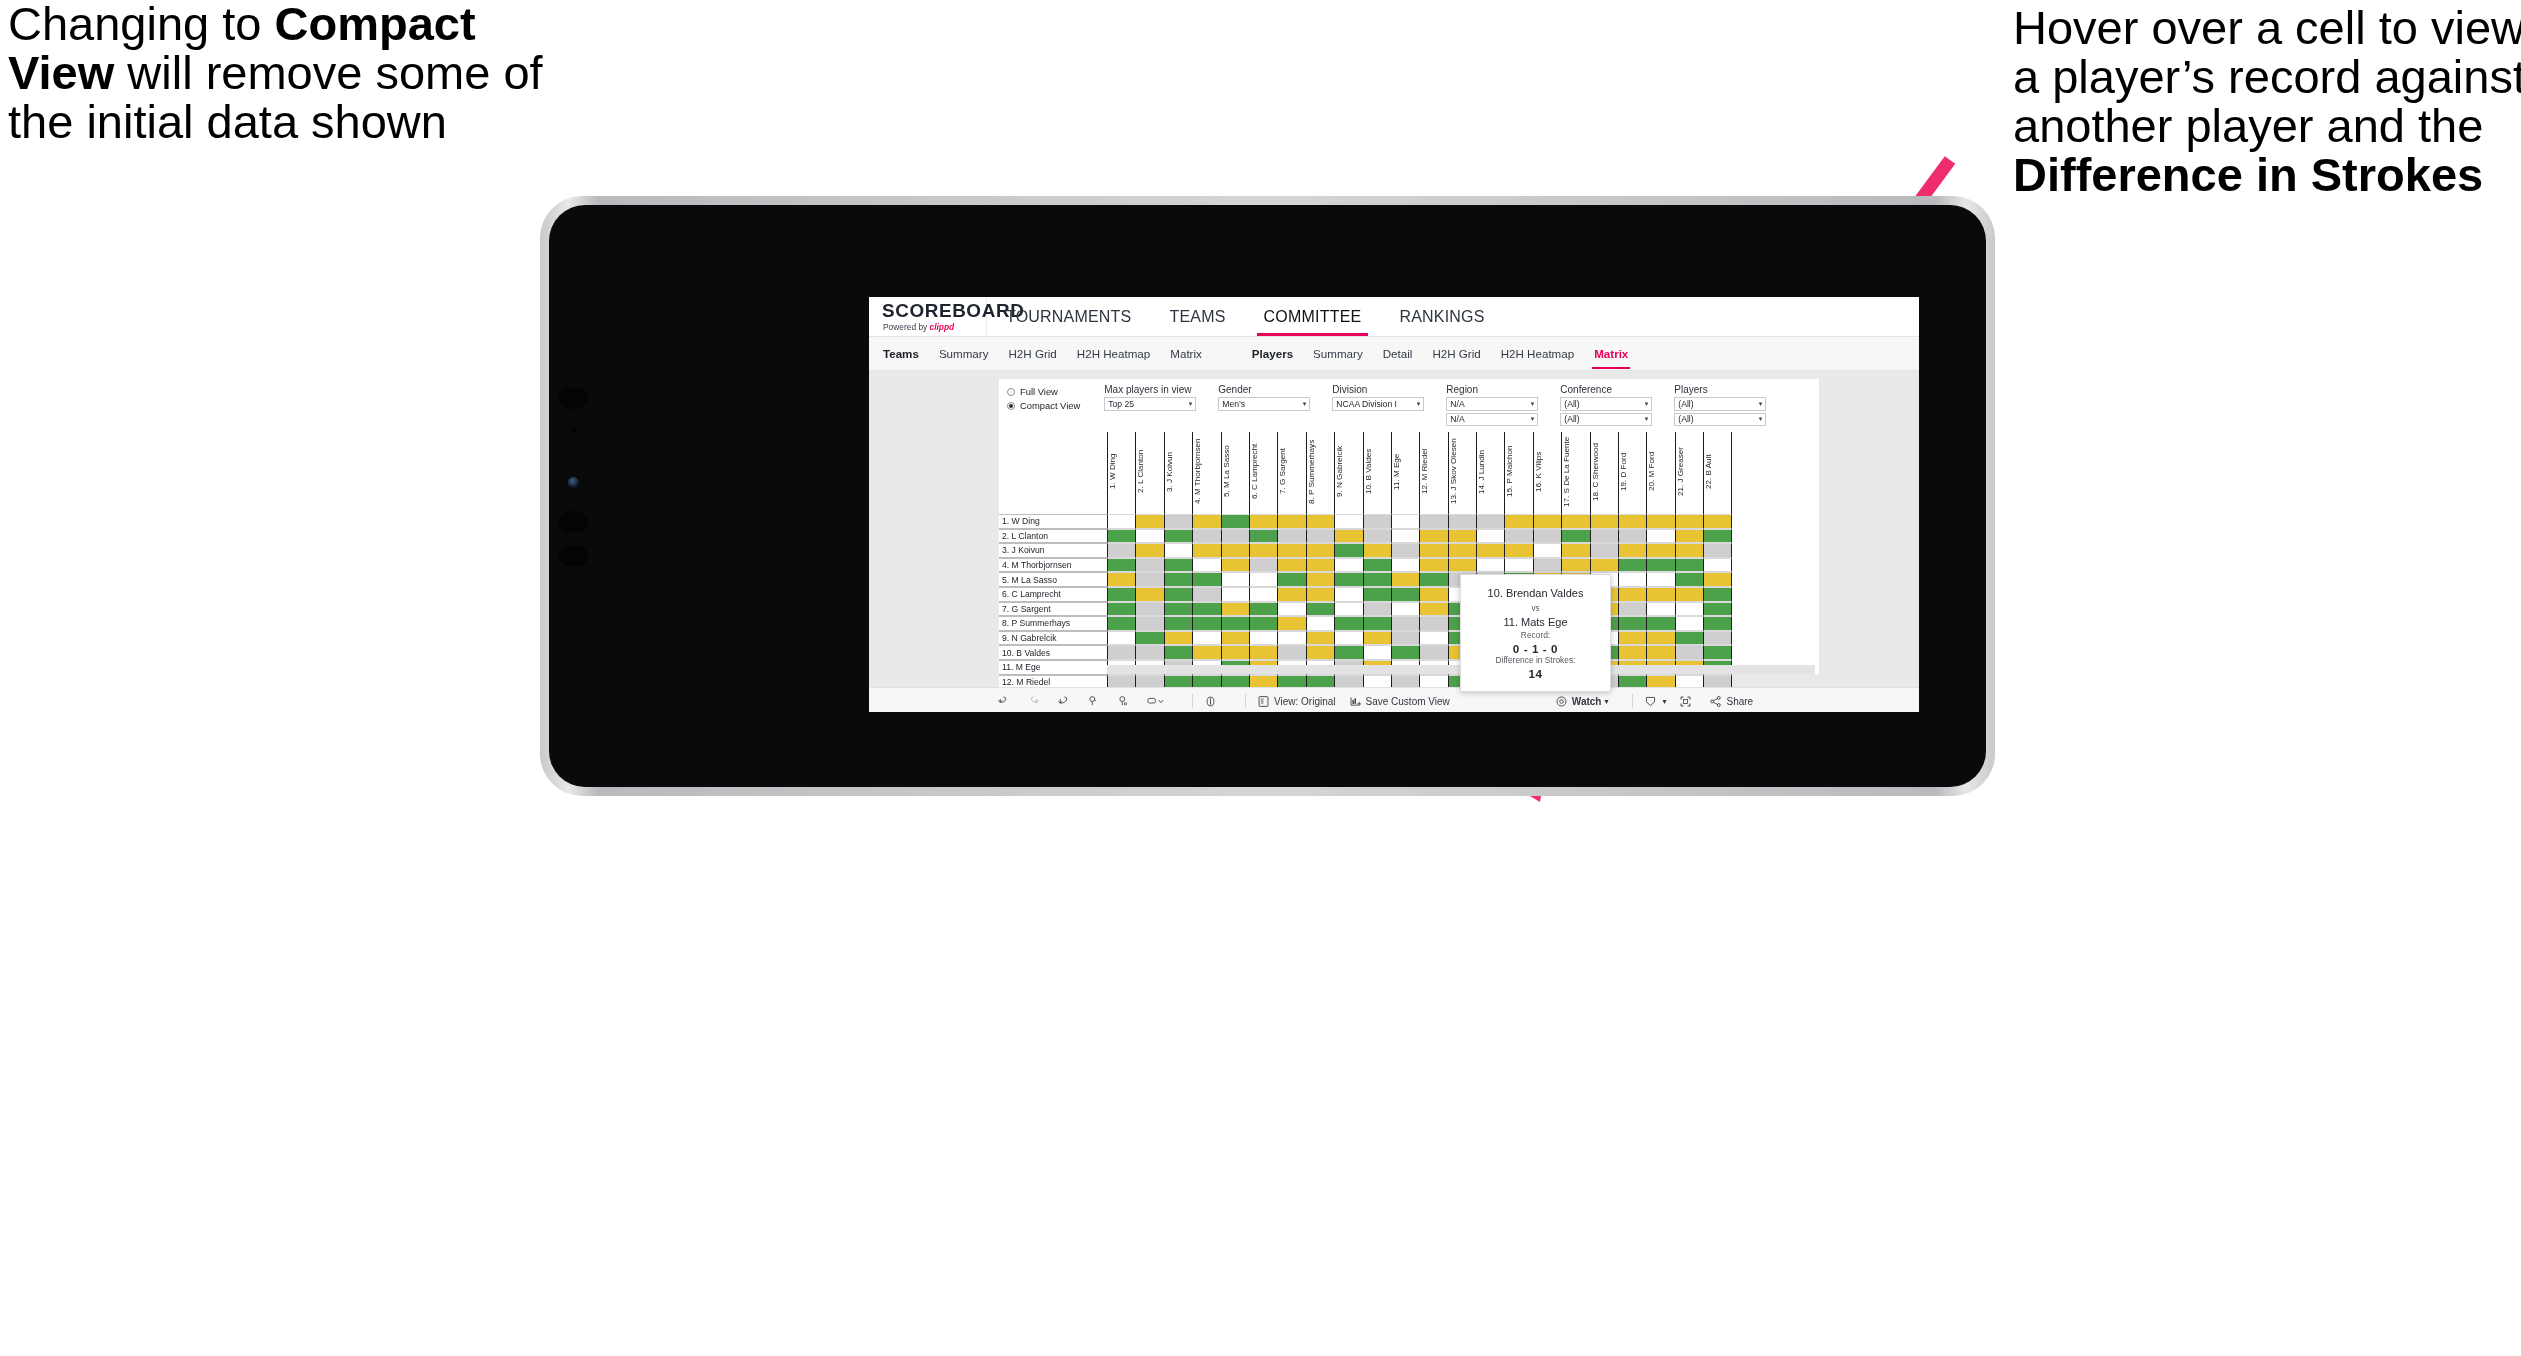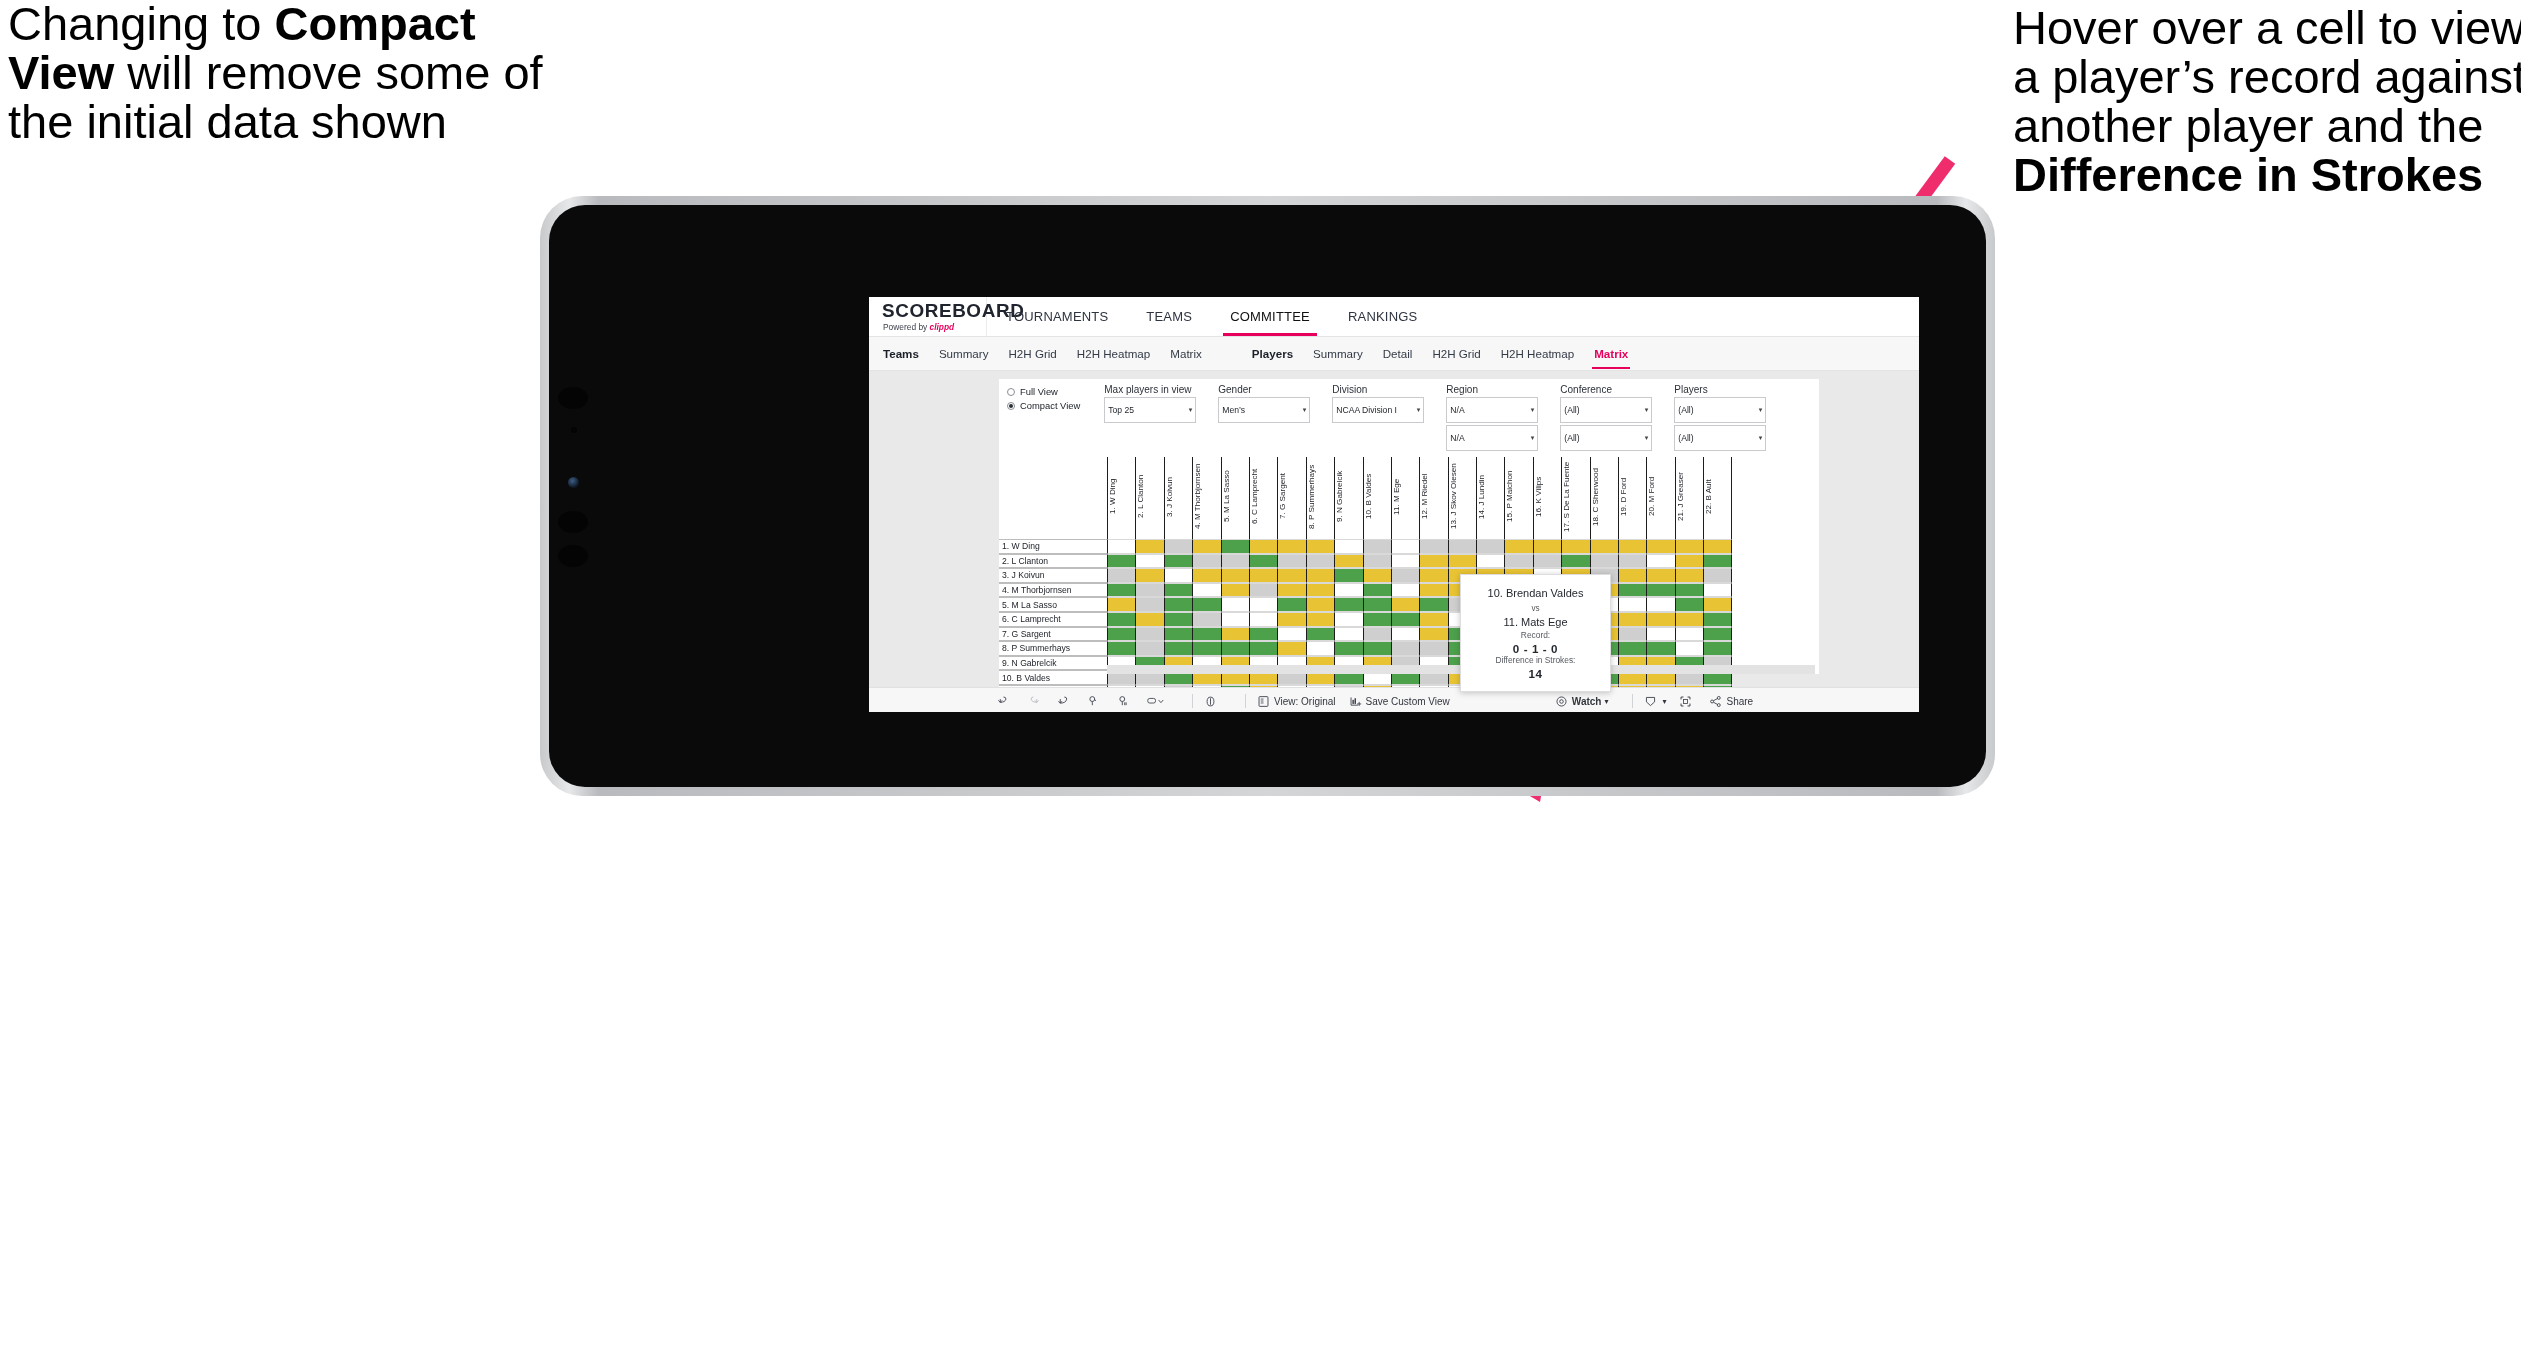"TOURNAMENTS" .topnav .titem { font-size: 13px -> 16px }
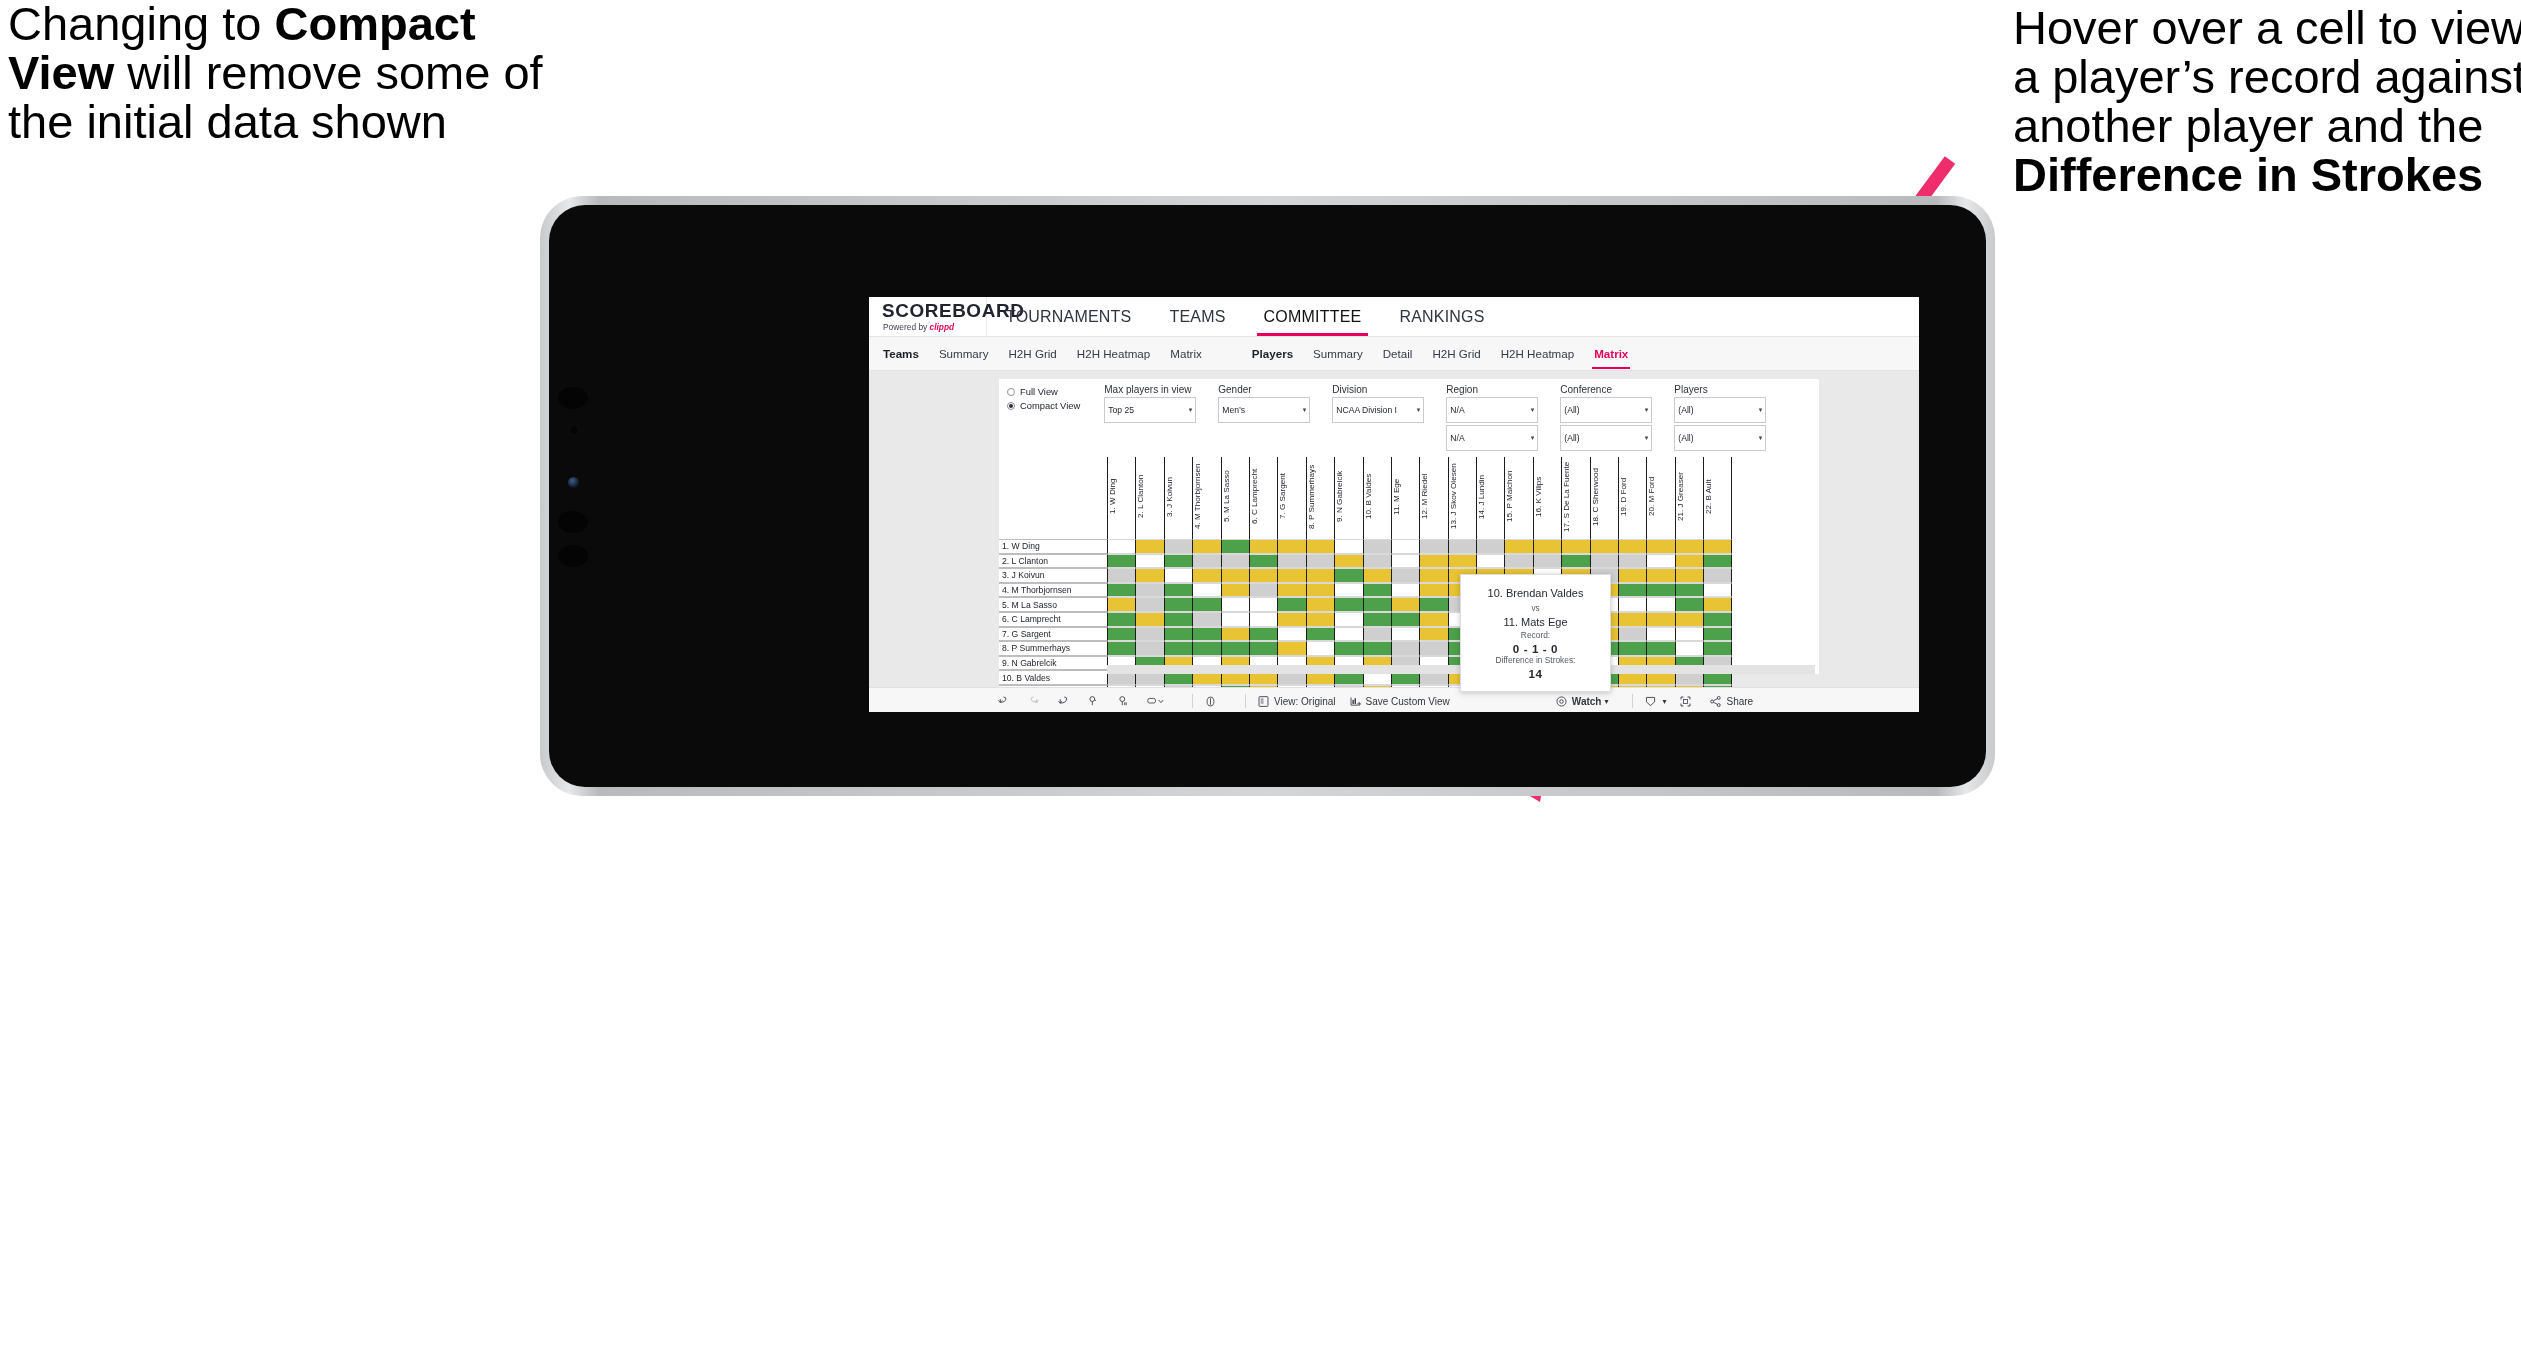"Top 25" .fselect { padding: 12px 3px -> 0 3px }
